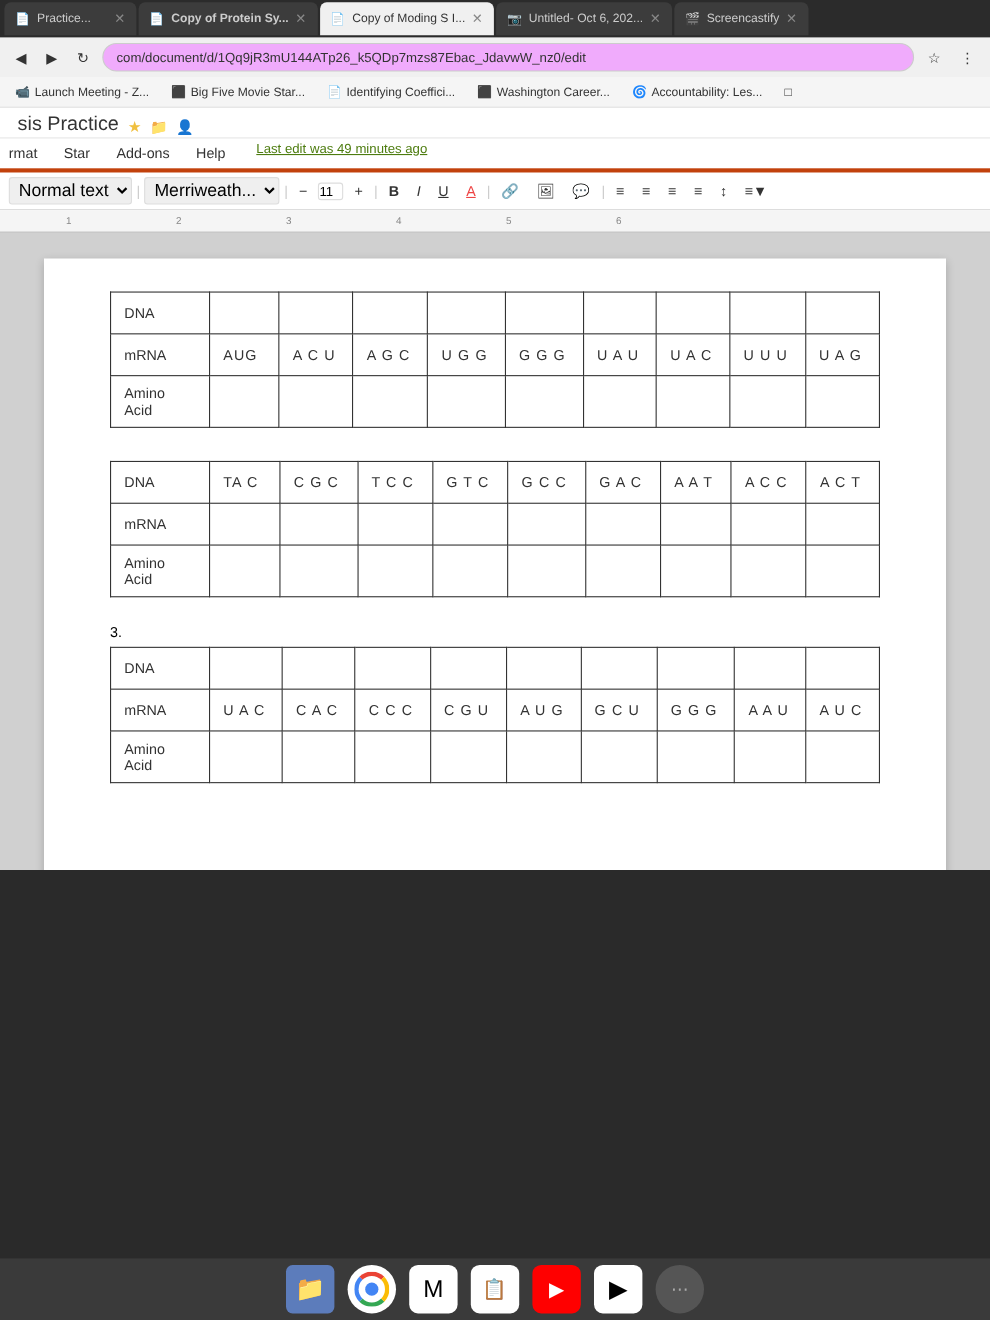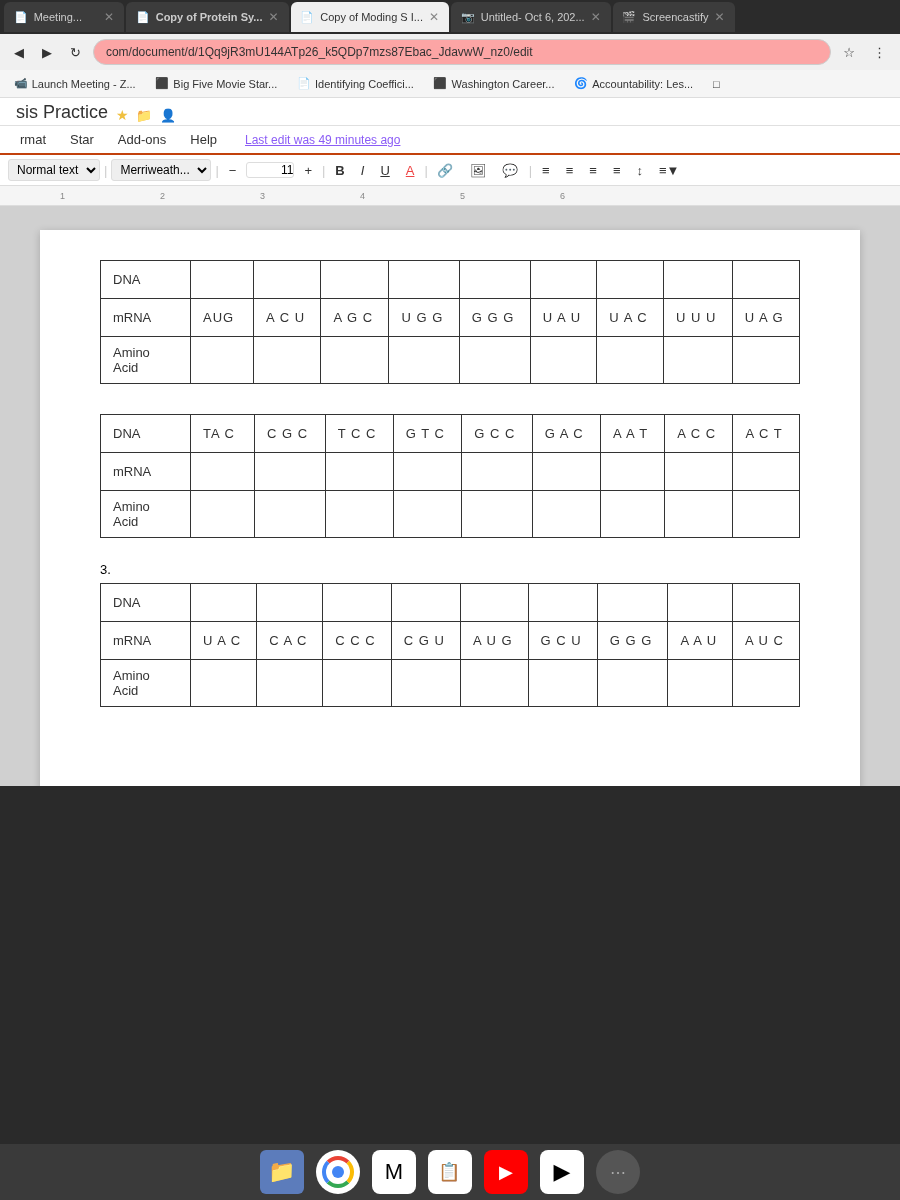"Meeting..." span { text: Meeting -> Practice }
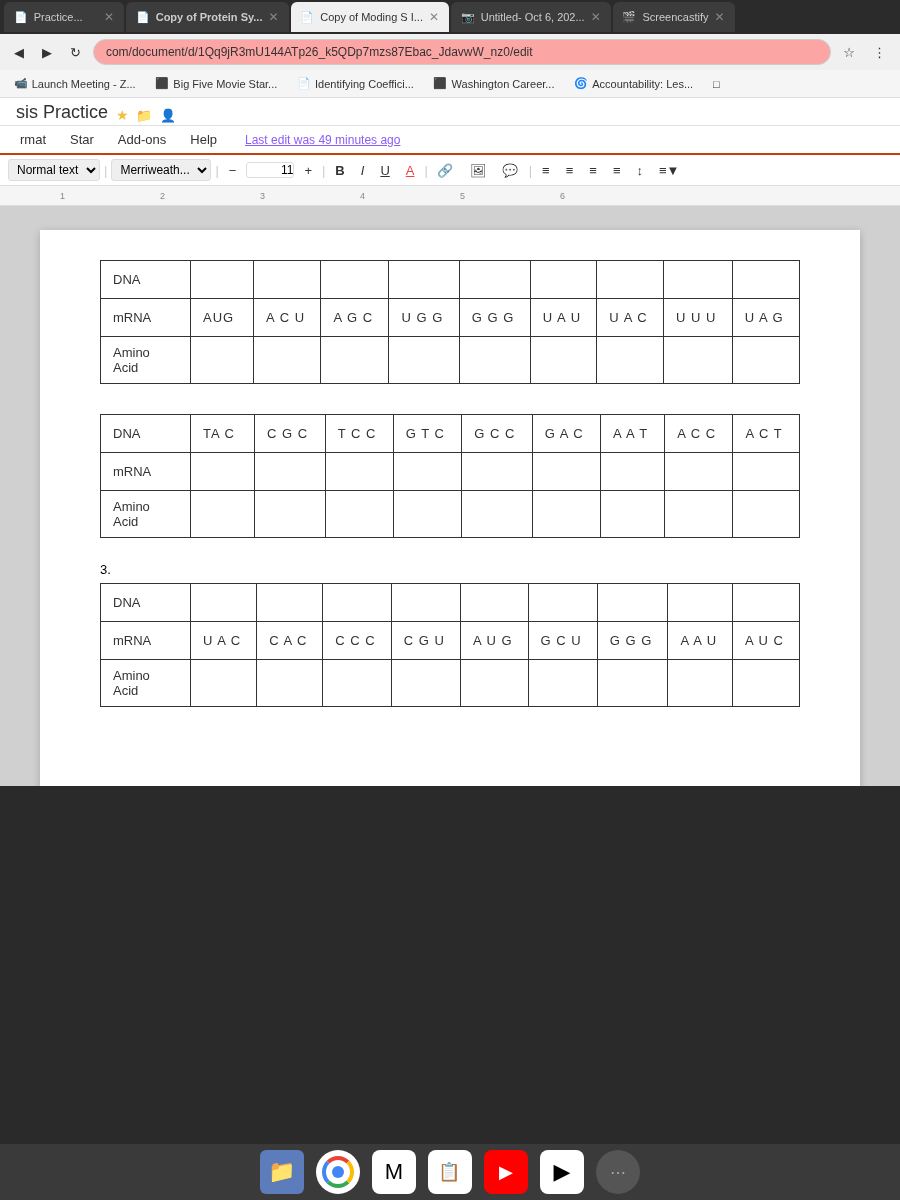"com/document/d/1Qq9jR3mU144ATp26_k5QDp7m" .address-bar { background: #fca5a5 -> #f0abfc }
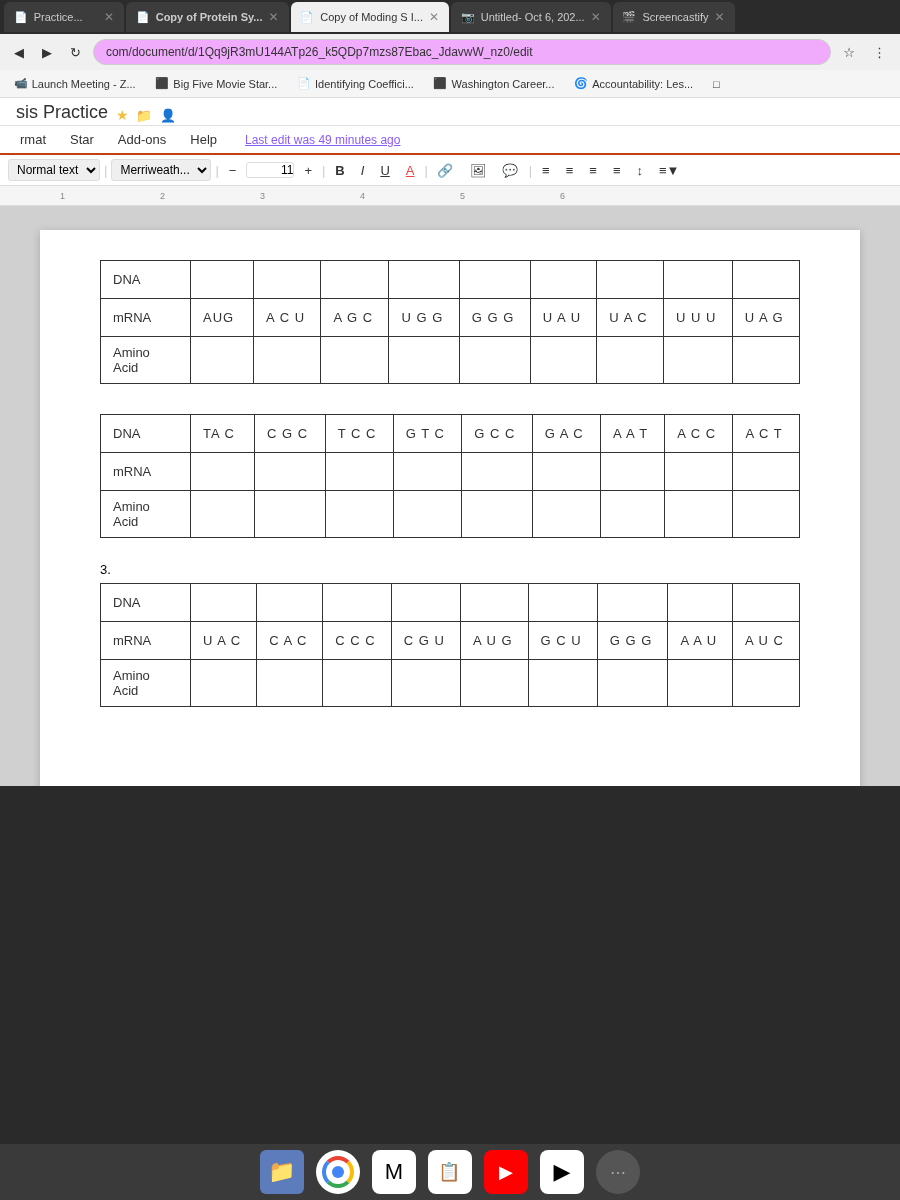"rmat" .doc-menu-row { align-items: center -> none; border-bottom: 2px solid #c2410c -> 4px solid #c2410c; padding: 2px 16px -> 2px 4px }
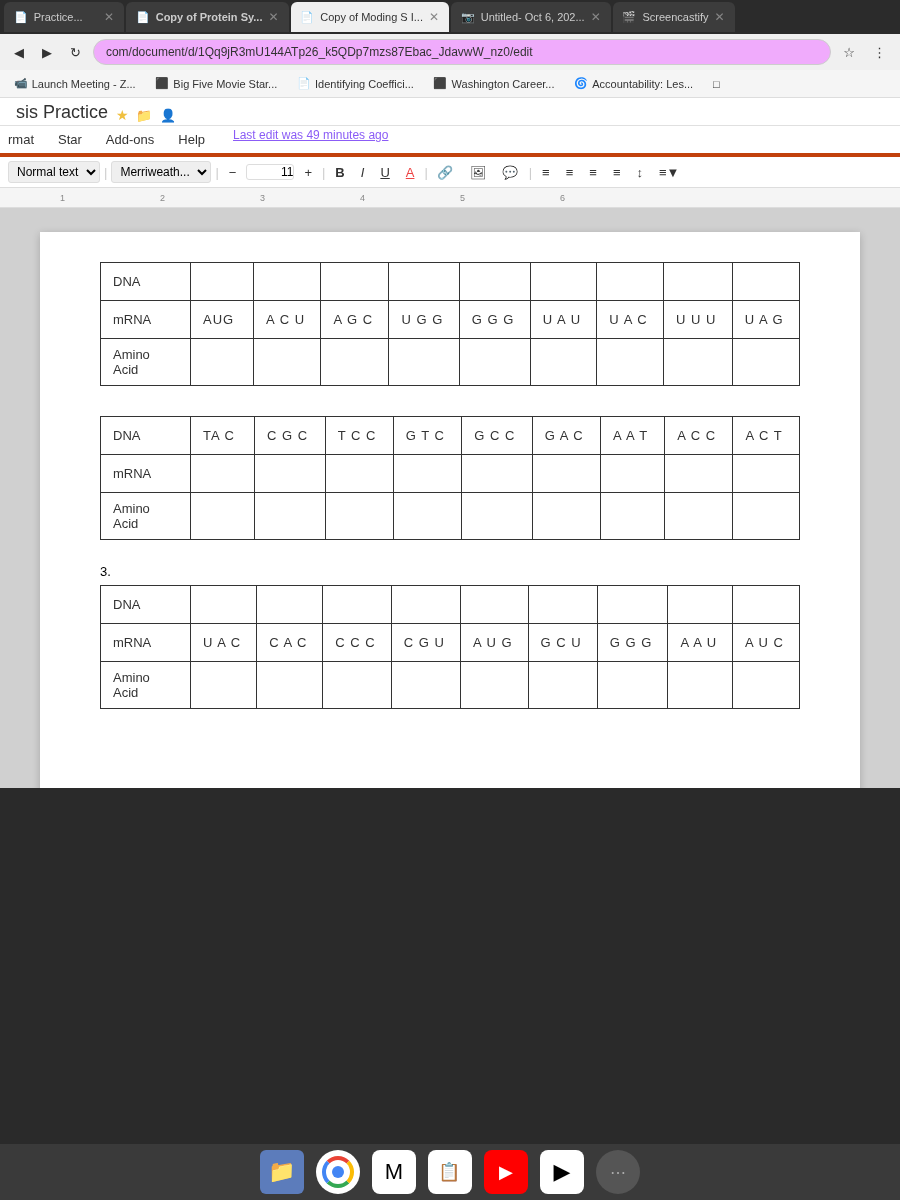"Last edit was 49 minutes" .last-edit { color: #8b5cf6 -> #4d7c0f }
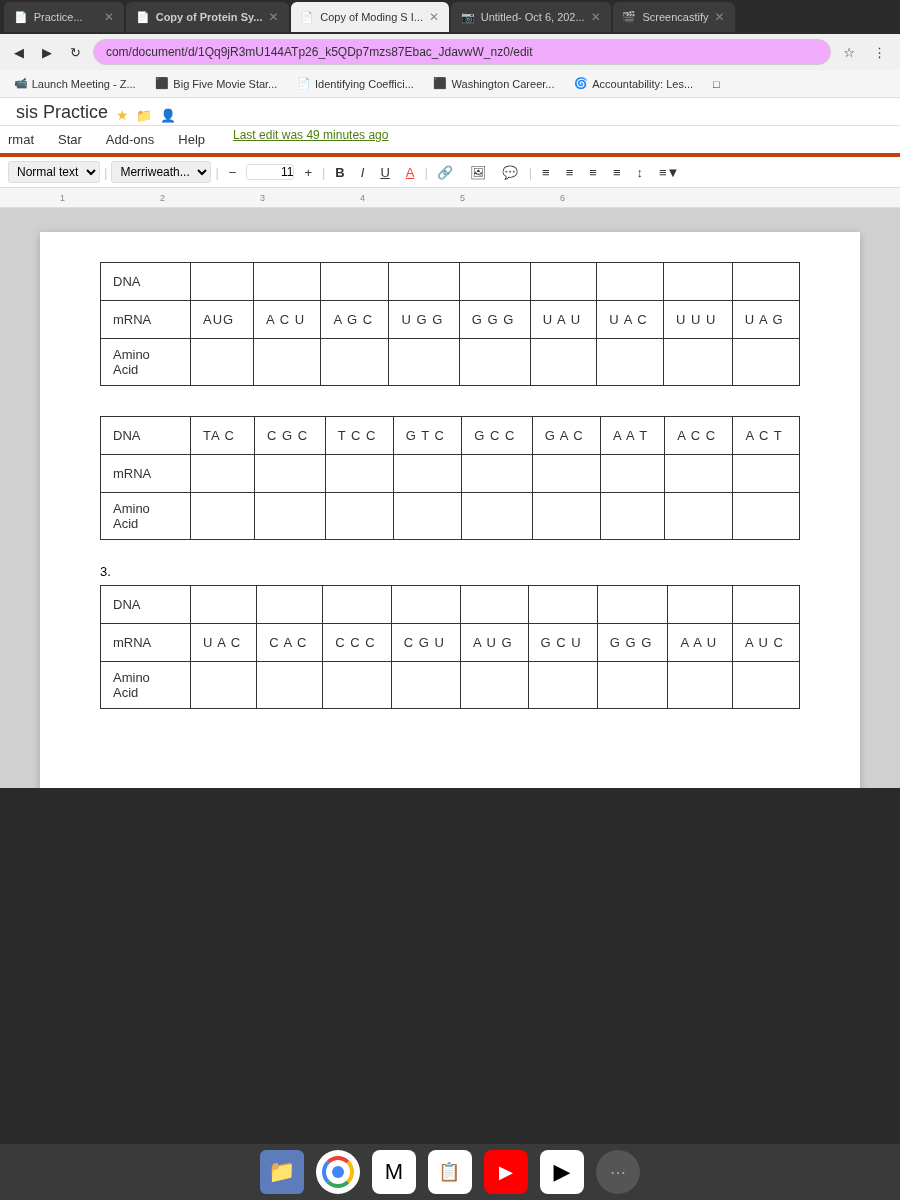"Normal text" .format-select { font-size: 12px -> 16px }
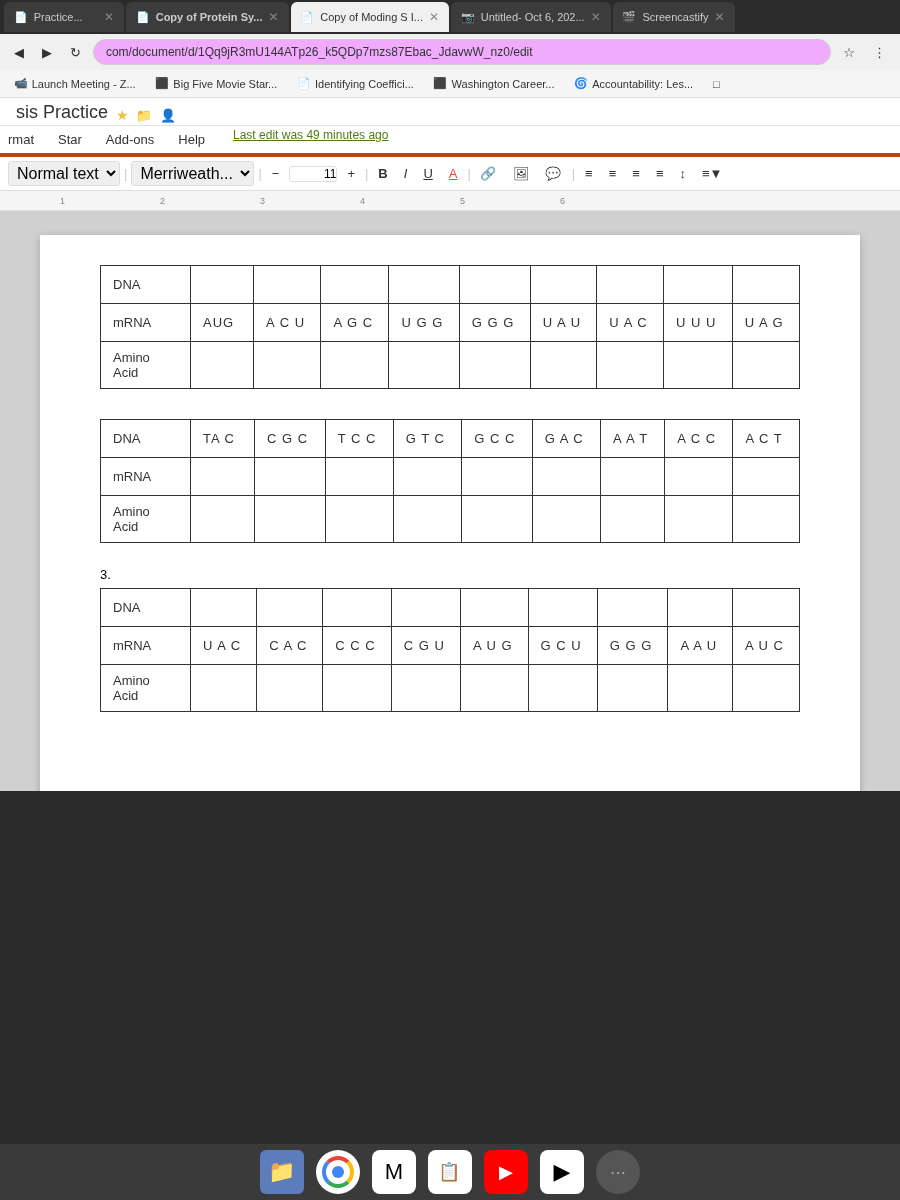"11" input { text-align: right -> left; width: 48px -> 23px }
